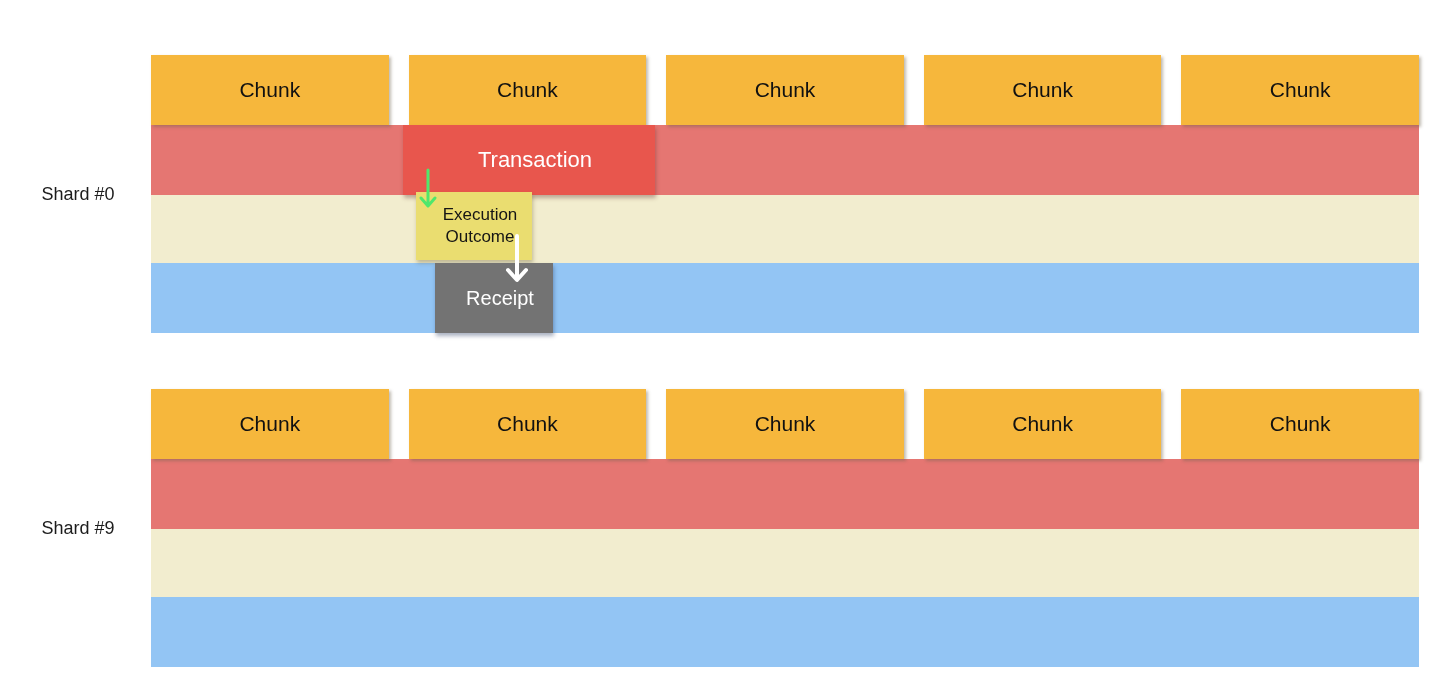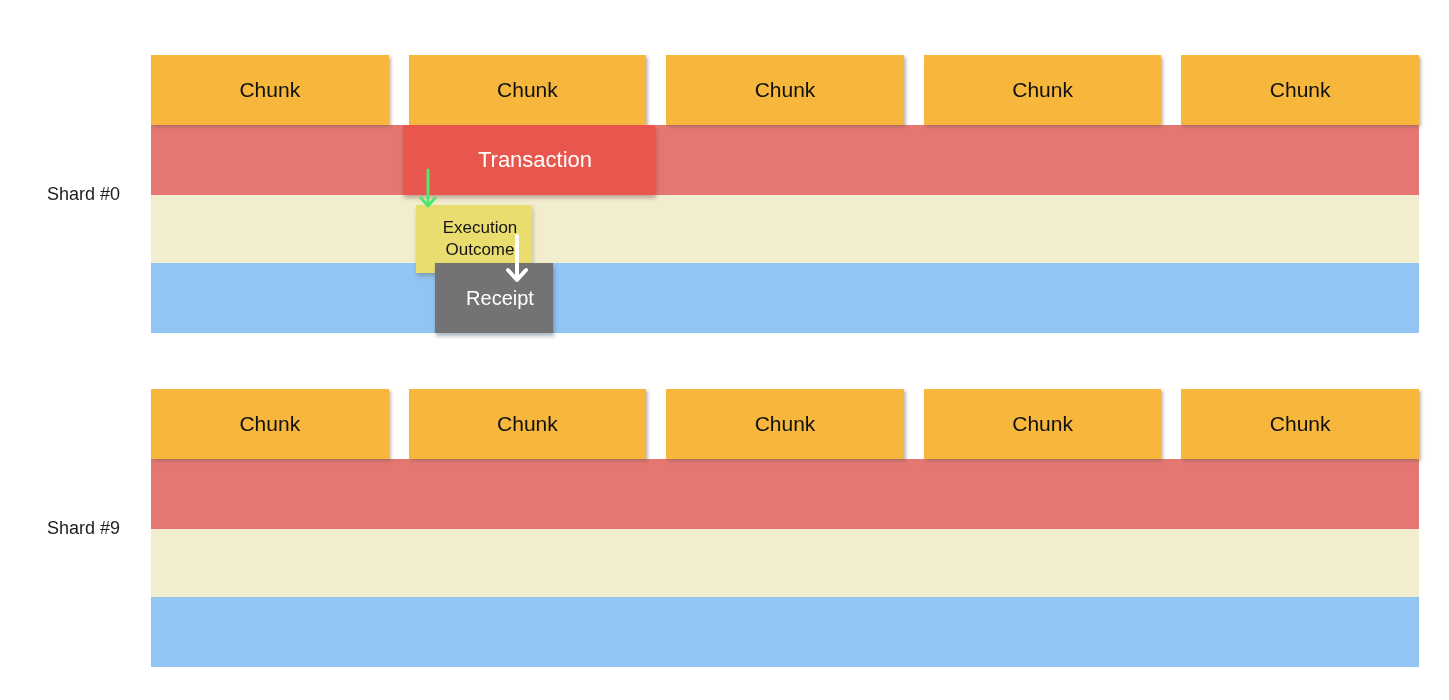"Shard #0" .shard-label { margin-left: 19px -> none; text-align: left -> center }
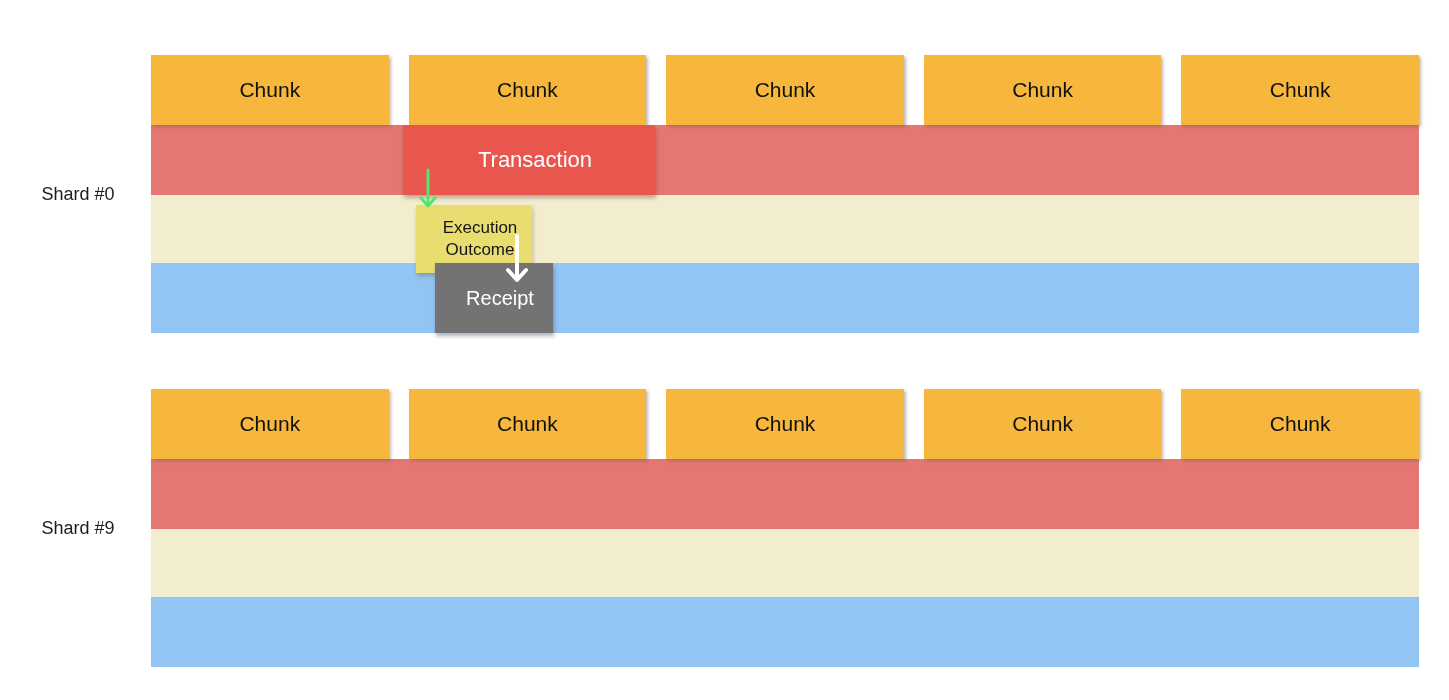"Execution" .execution-box { top: 150px -> 137px }
